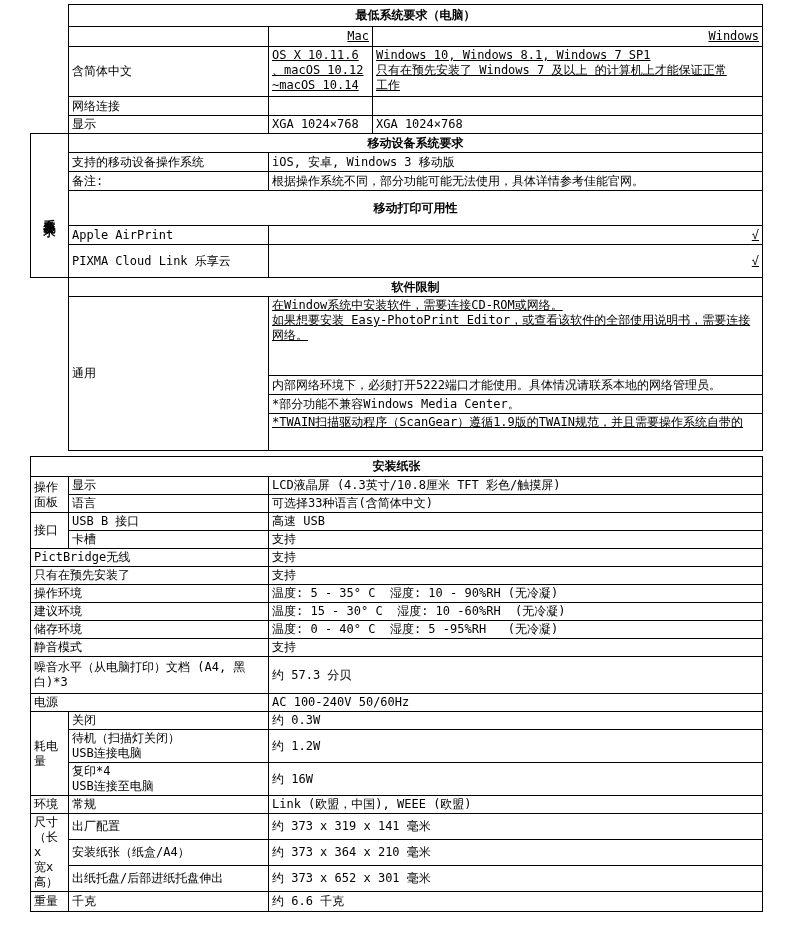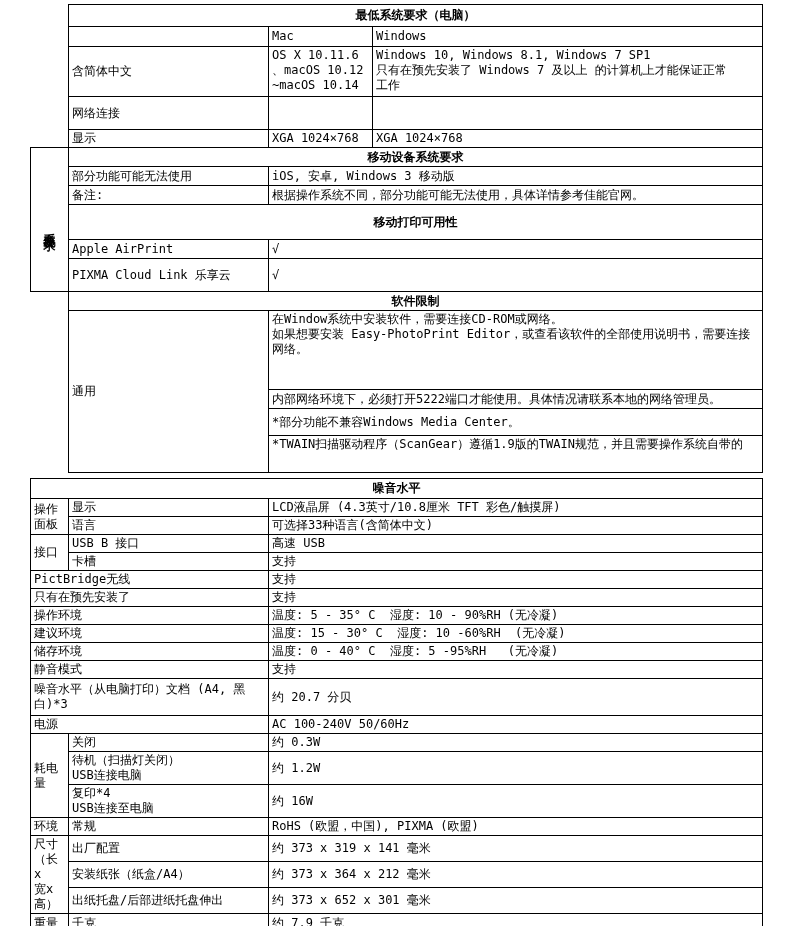"Mac" .center { text-align: left -> right; text-decoration: none -> underline }
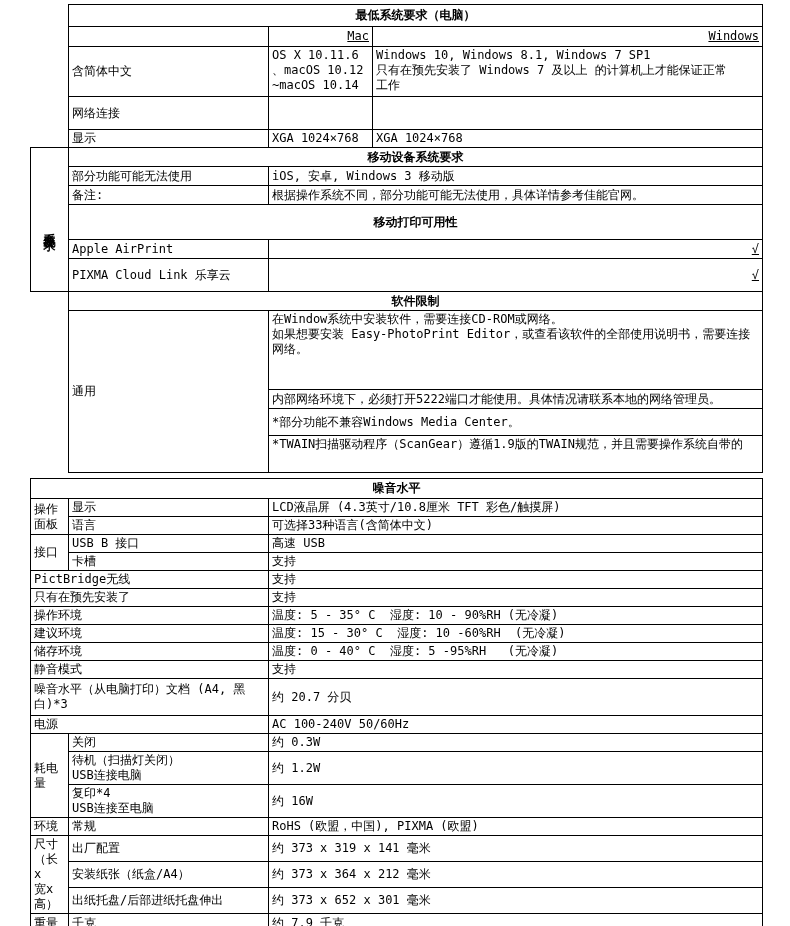"OS X 10.11.6" .top { text-decoration: none -> underline }
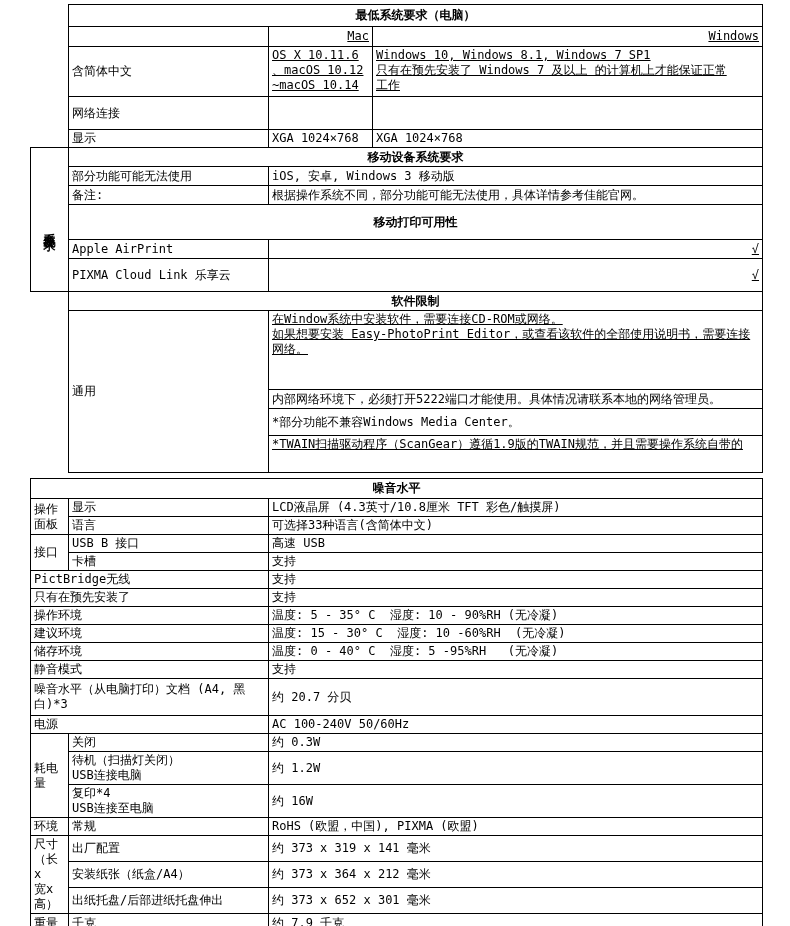"网络连接" tr { height: 33px -> 19px }
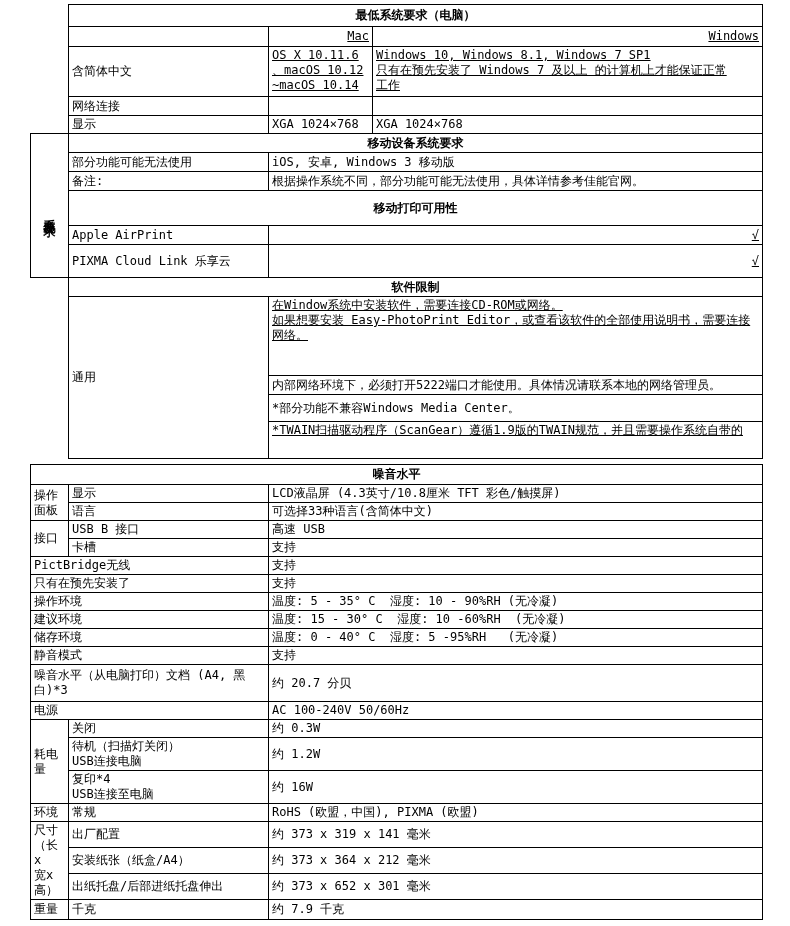"部分功能可能无法使用" td { text: 部分功能可能无法使用 -> 支持的移动设备操作系统 }
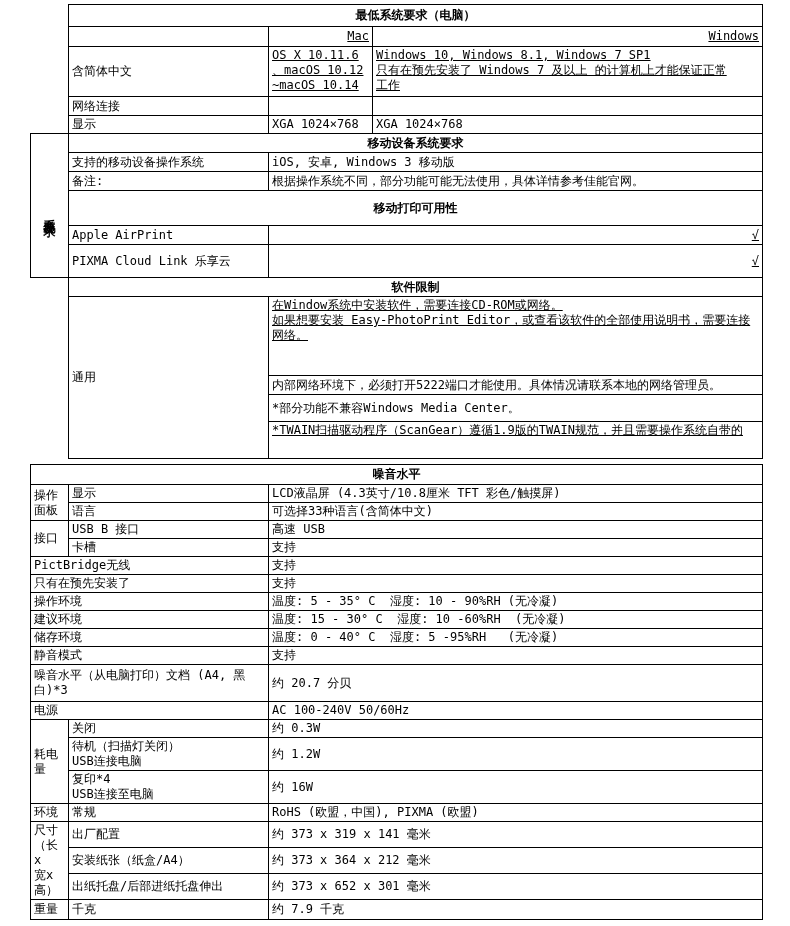"*部分功能不兼容Windows Media Center。" tr { height: 27px -> 19px }
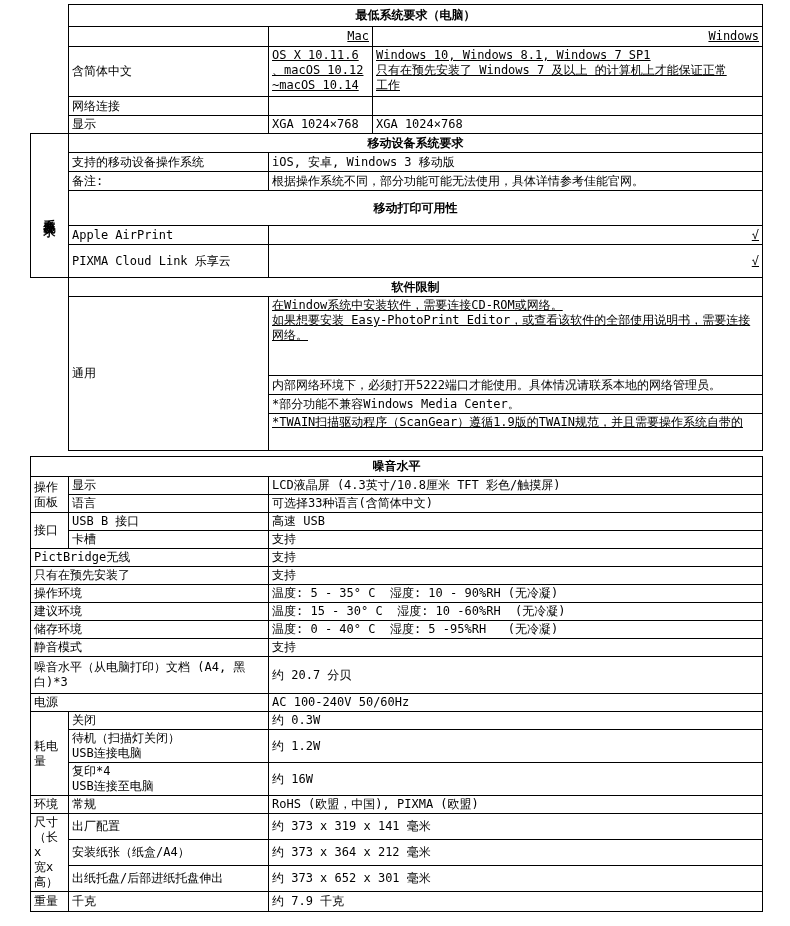"噪音水平" th.section { text: 噪音水平 -> 安装纸张 }
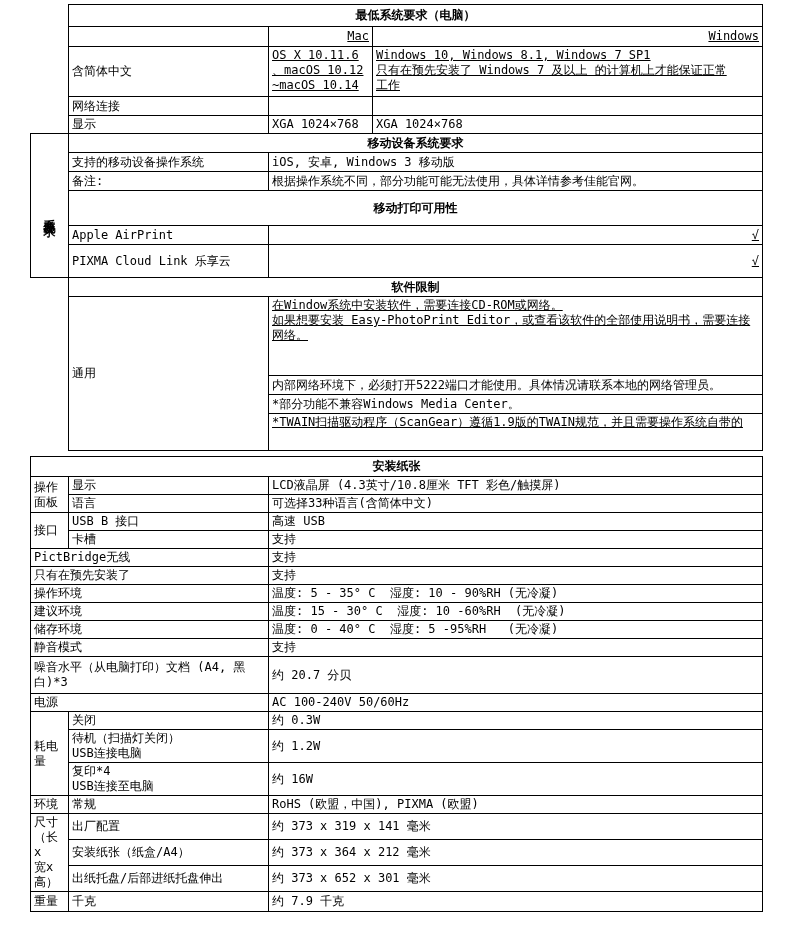"约 20.7 分贝" td { text: 20.7 -> 57.3 }
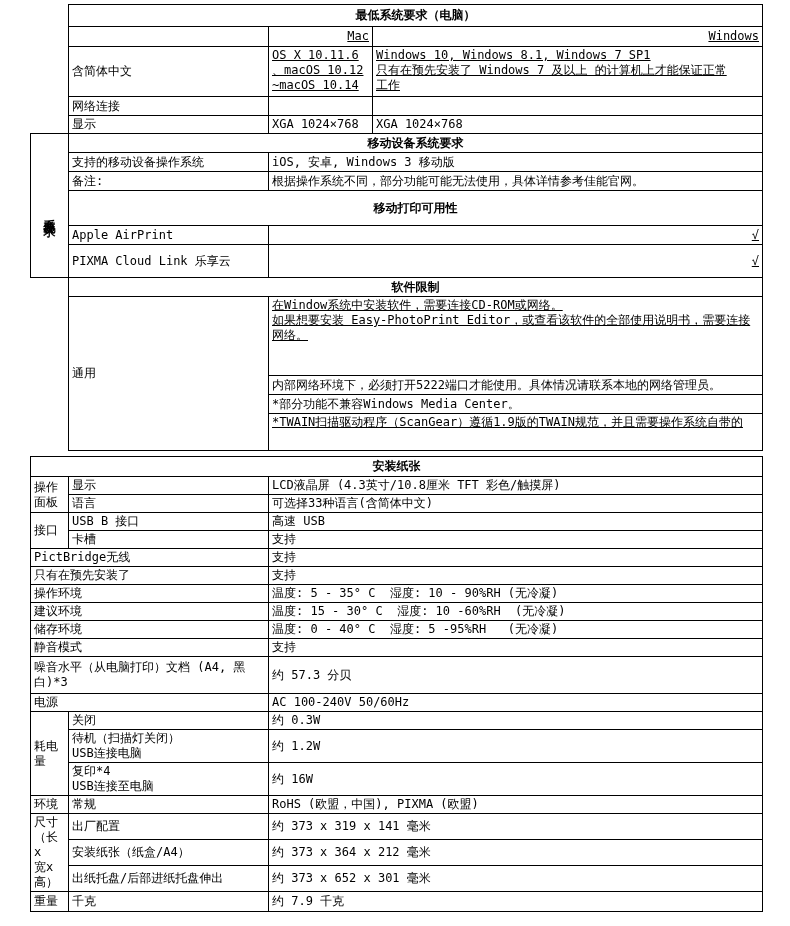"RoHS (欧盟，中国), PIXMA (欧盟)" td { text: RoHS (欧盟，中国), PIXMA -> Link (欧盟，中国), WEEE }
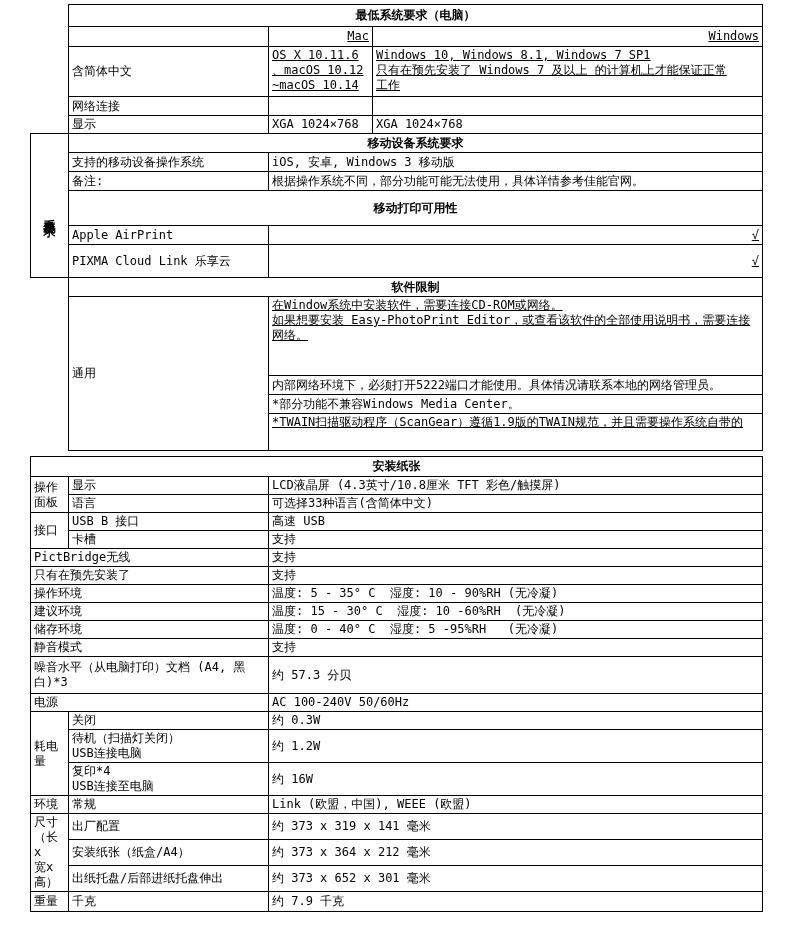"约 373 x 364 x" td { text: 212 -> 210 }
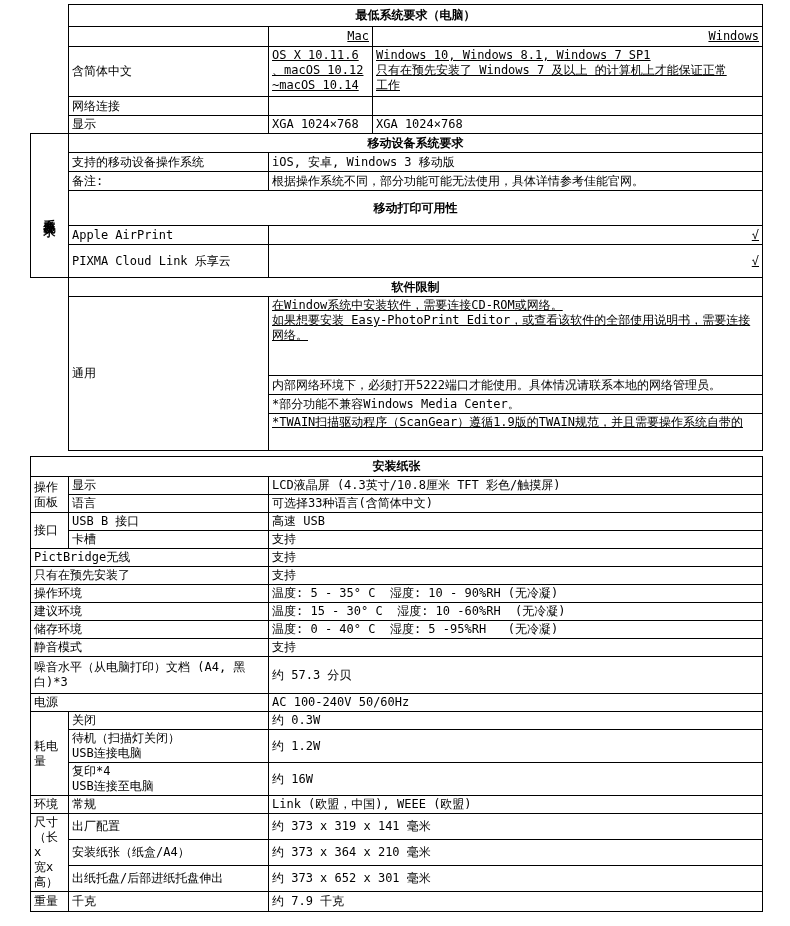"约 7.9 千克" td { text: 7.9 -> 6.6 }
